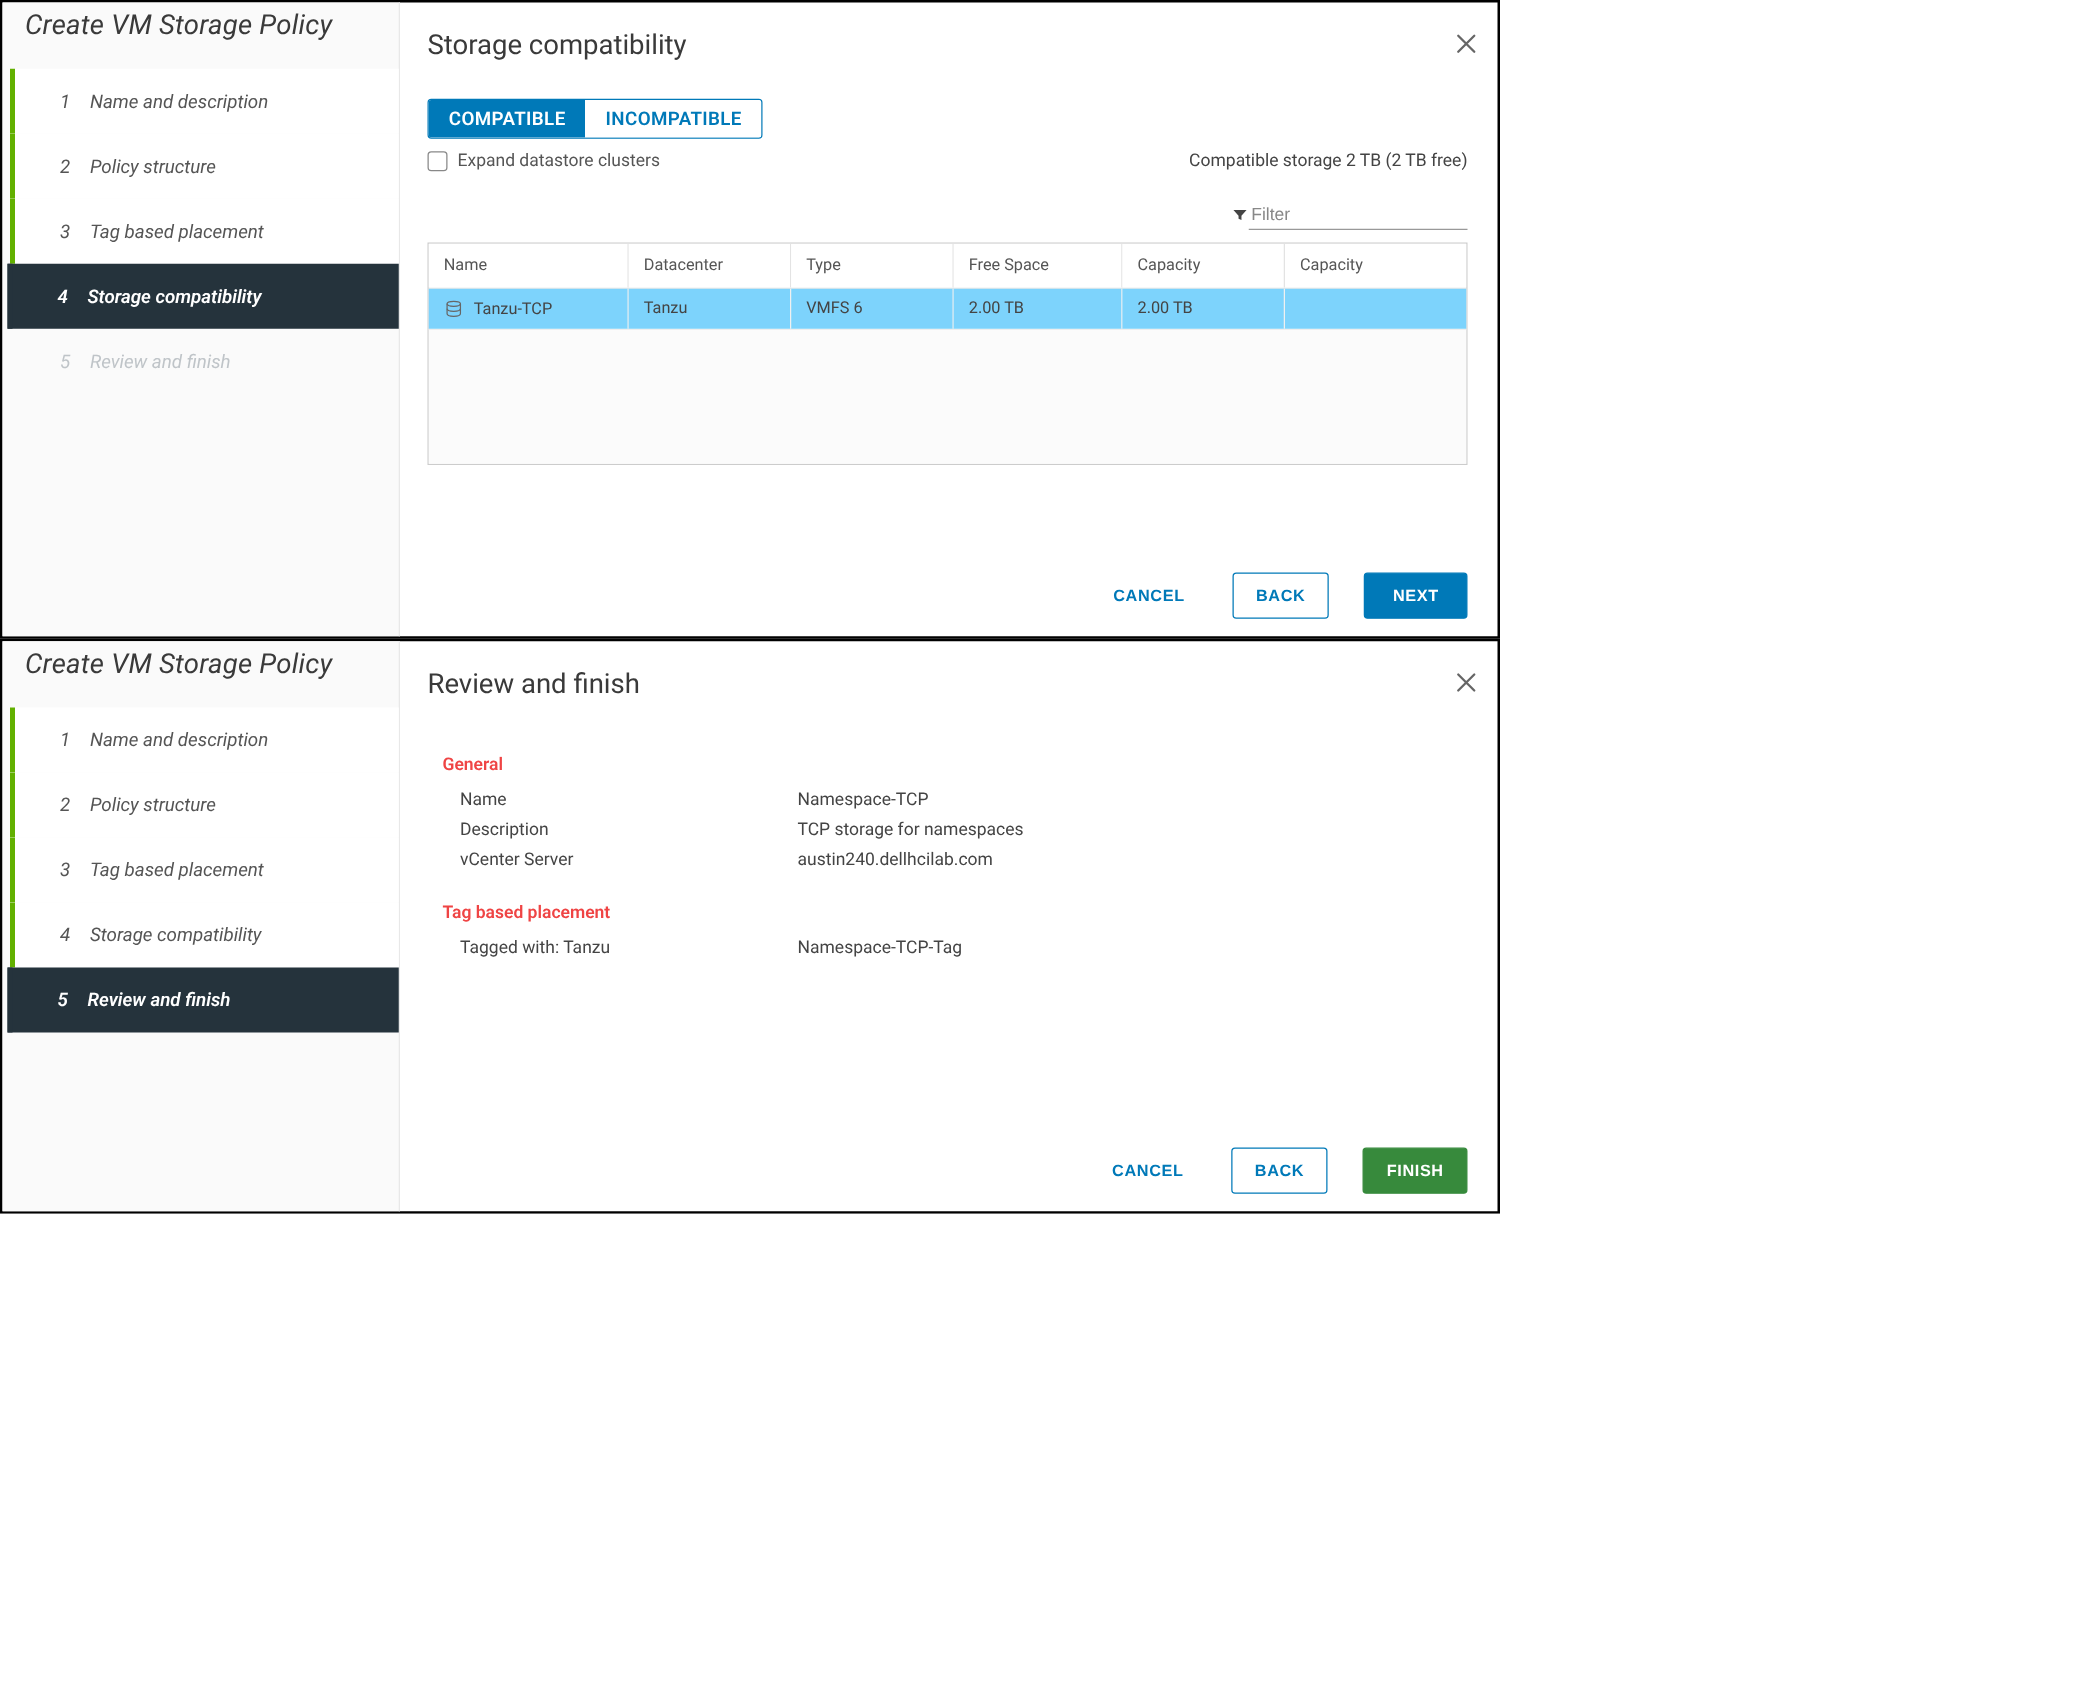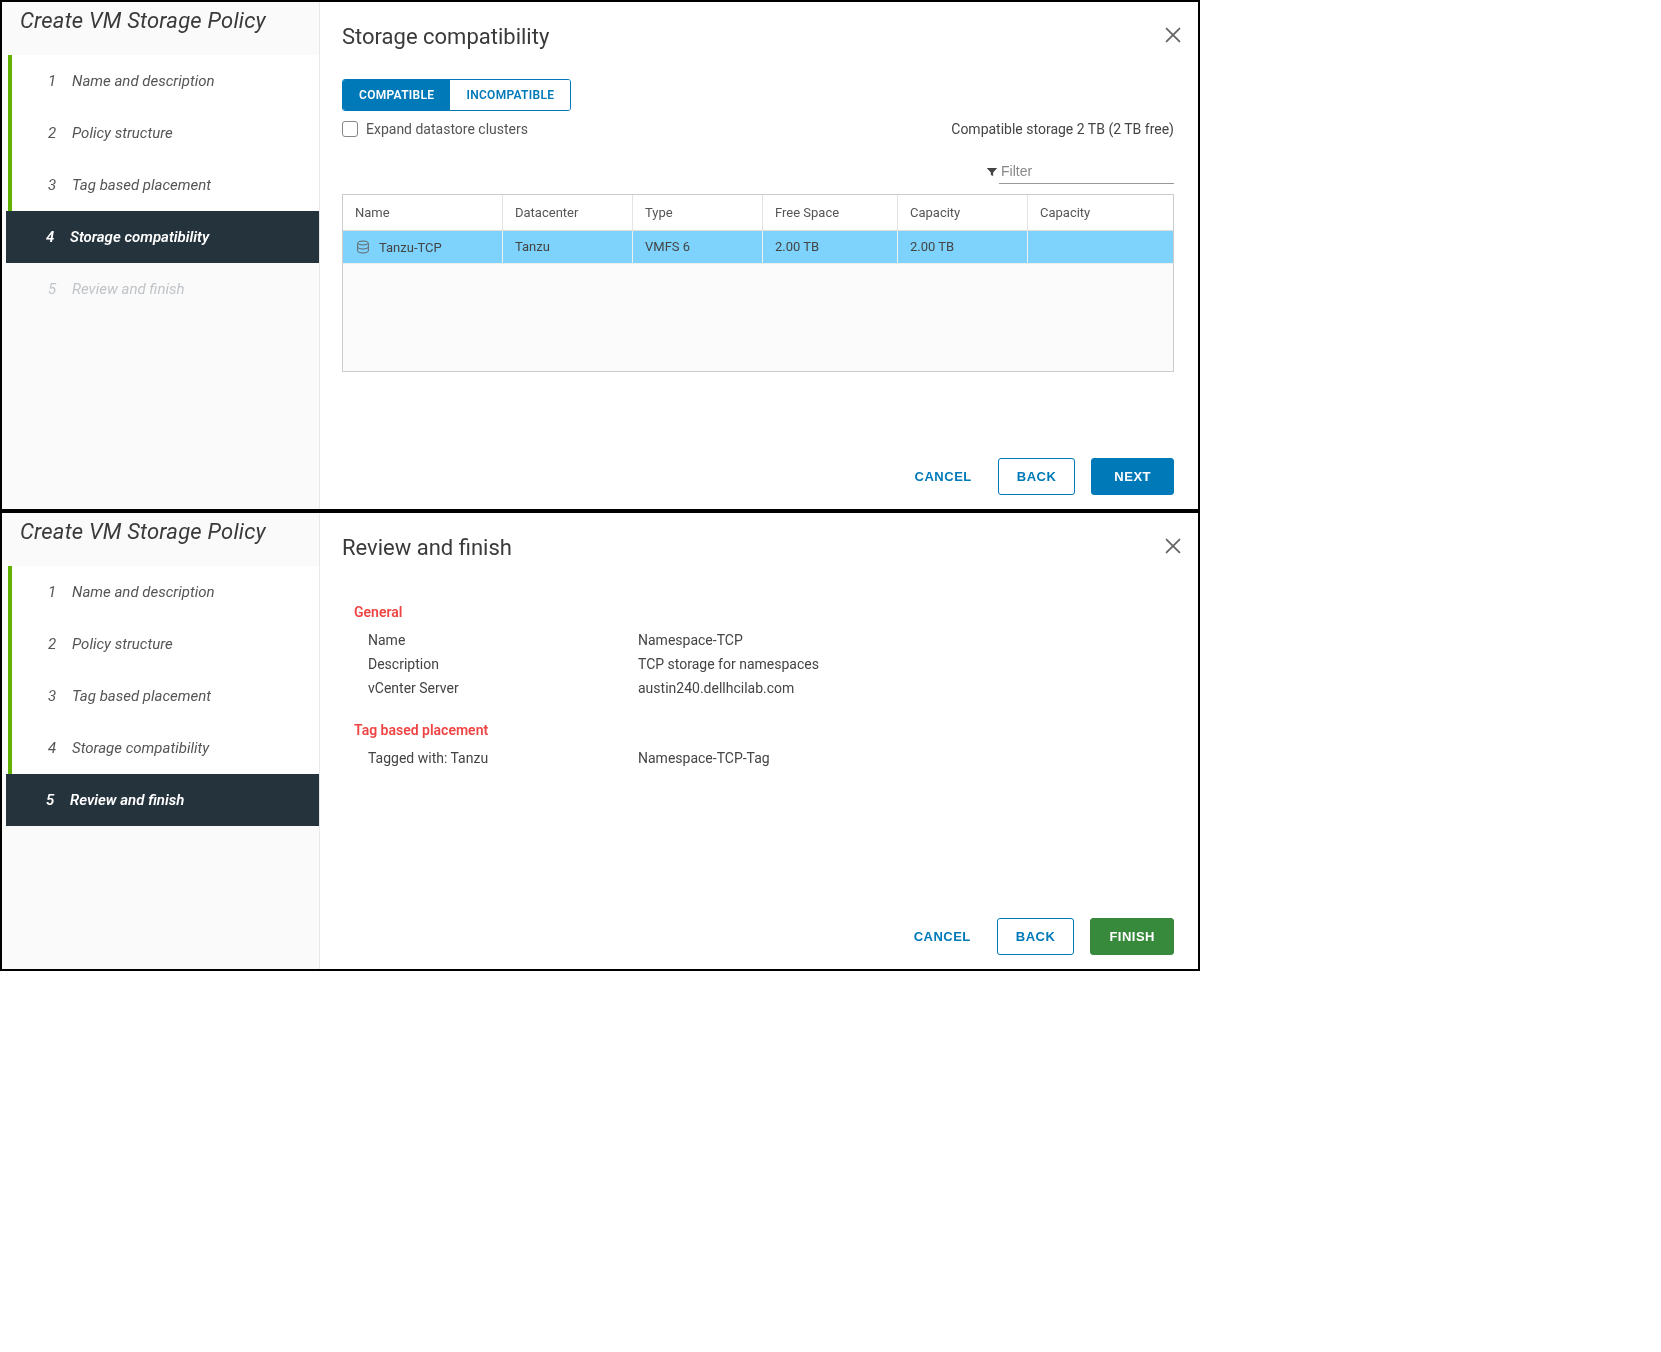"COMPATIBLE" .seg-btn { font-size: 12px -> 15px }
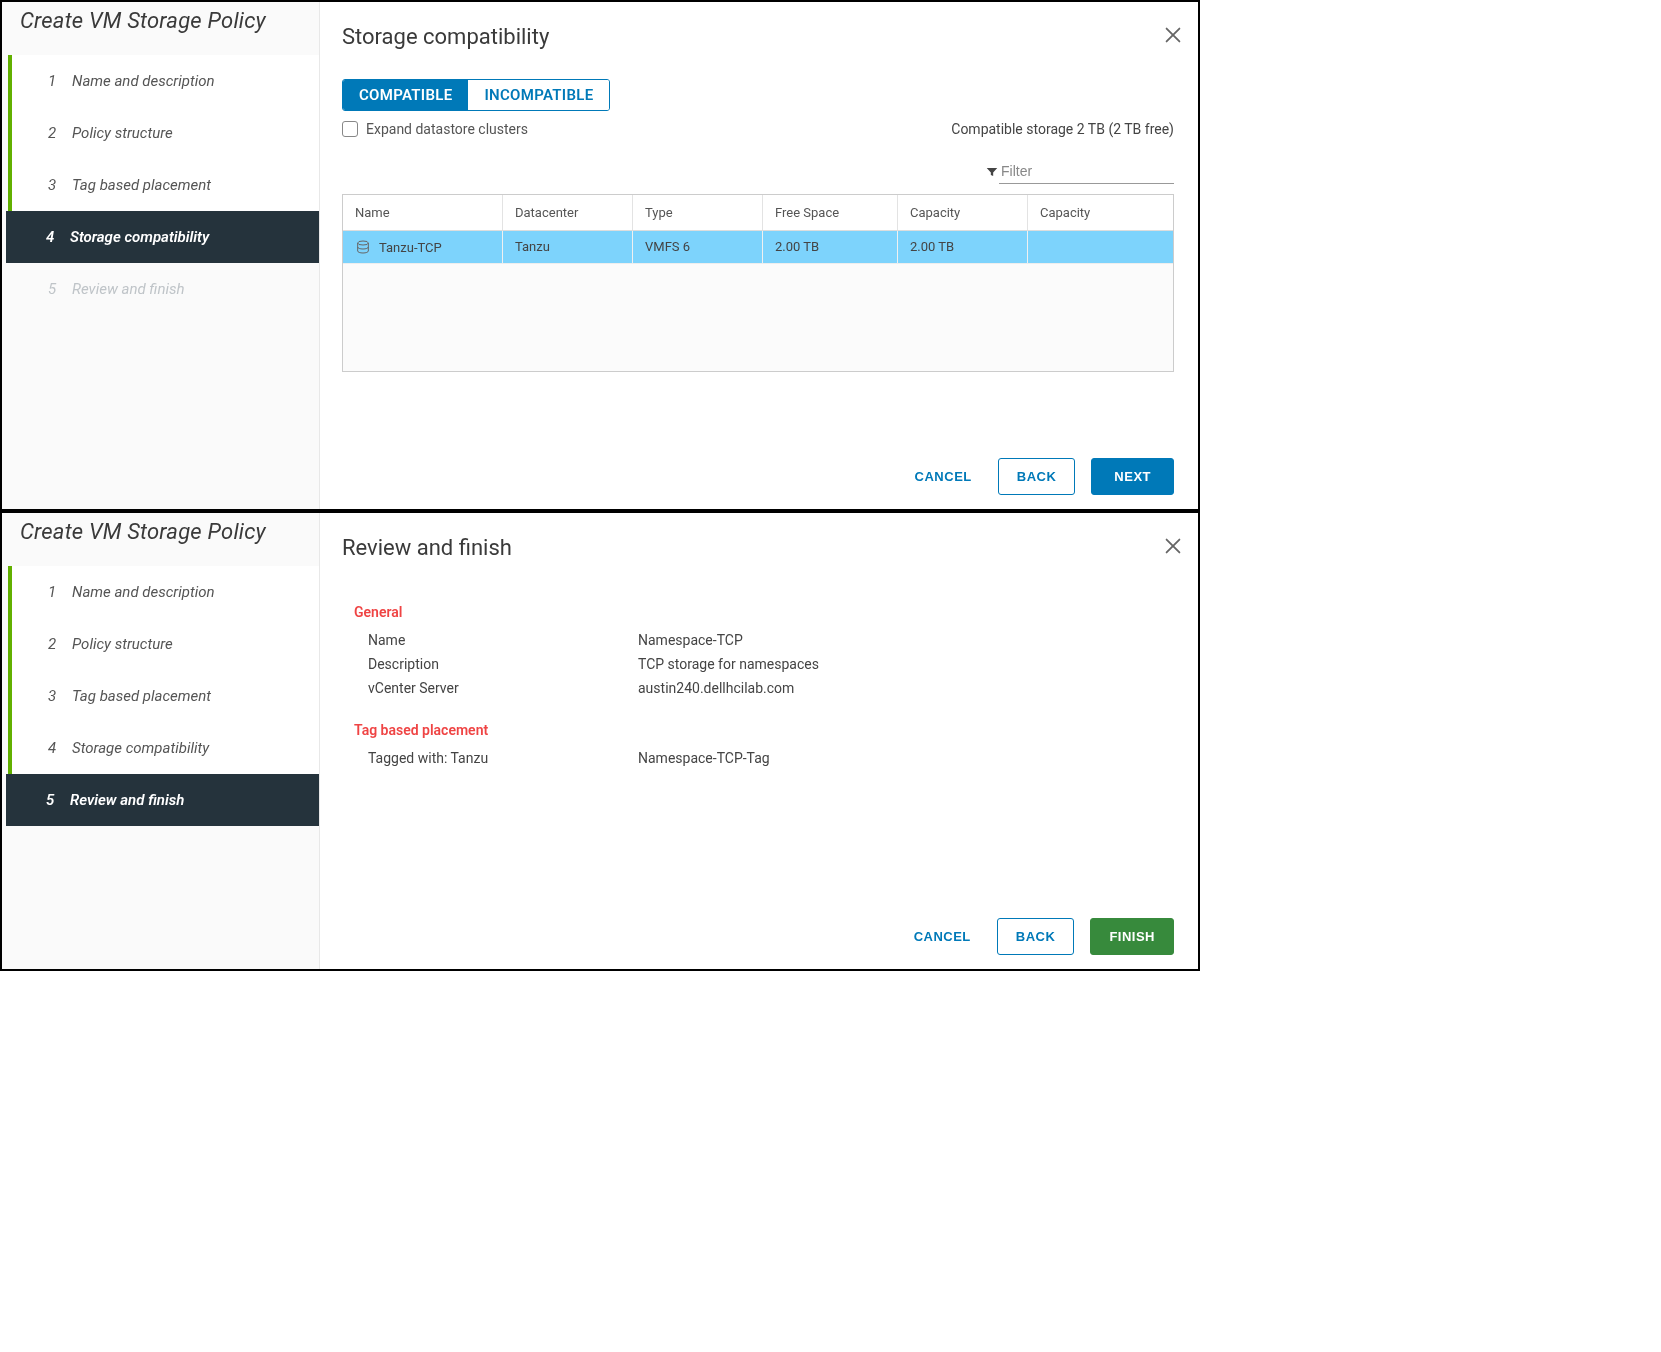"CANCEL" .footer { gap: 16px -> 28px }
